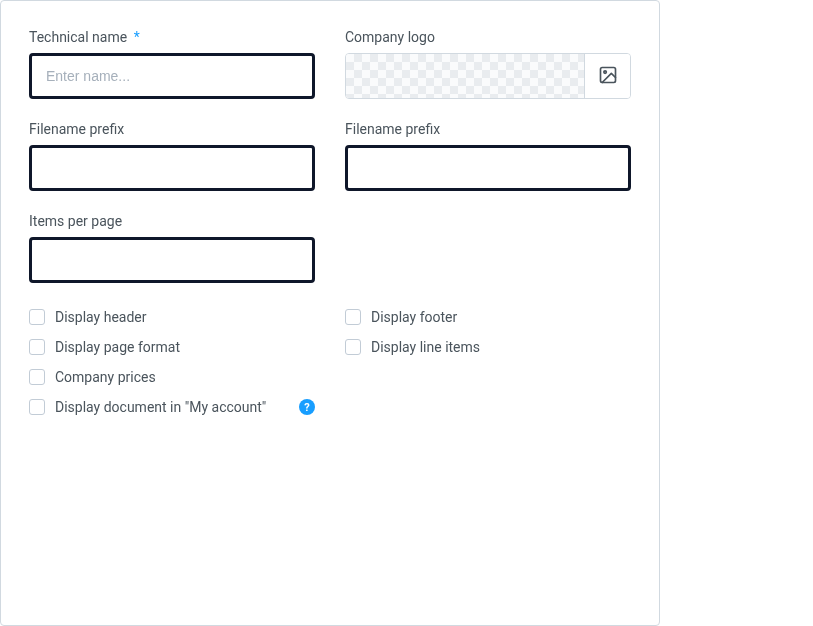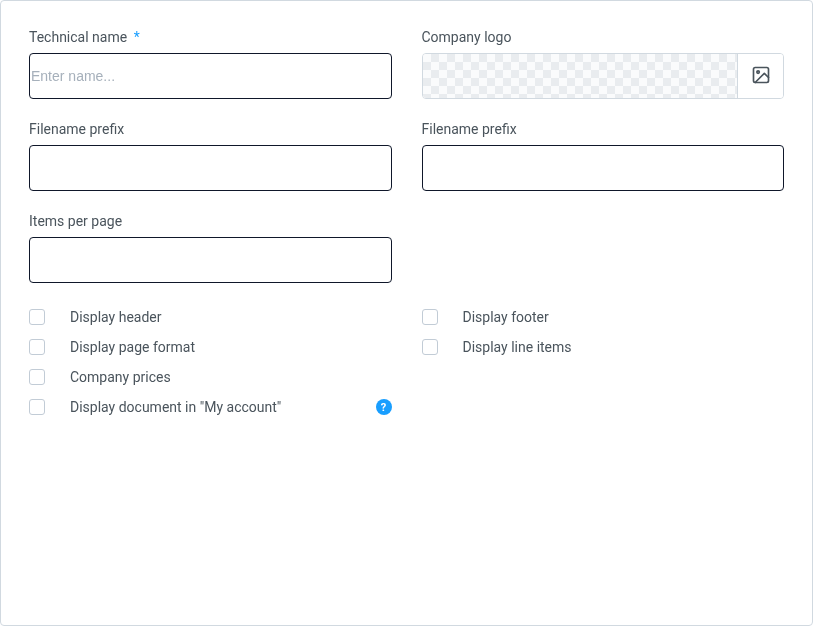"Technical name *" .card { width: 813px -> 660px }
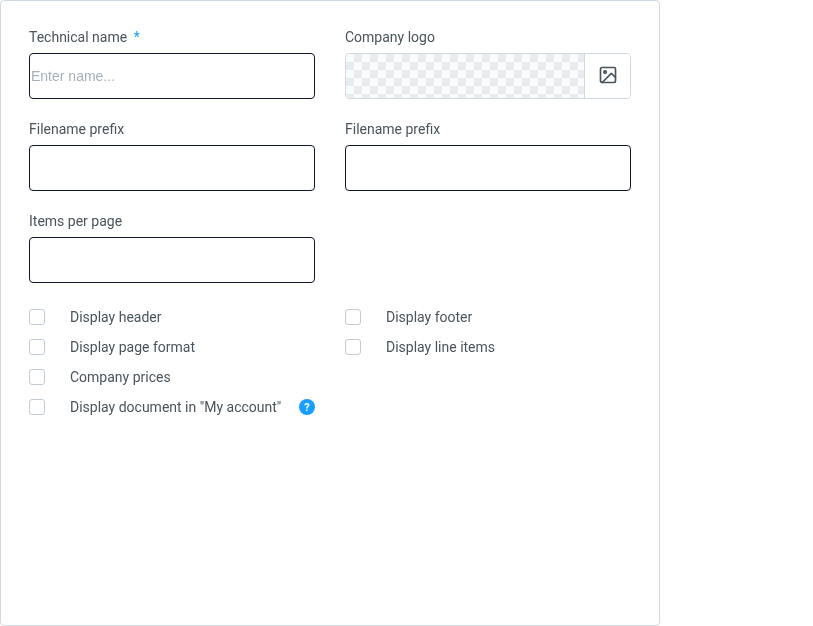"Enter name..." input[type="text"].text-input, .select { border: 1px solid #0f172a -> 3px solid #0f172a; padding: 0 1px -> 0 14px }
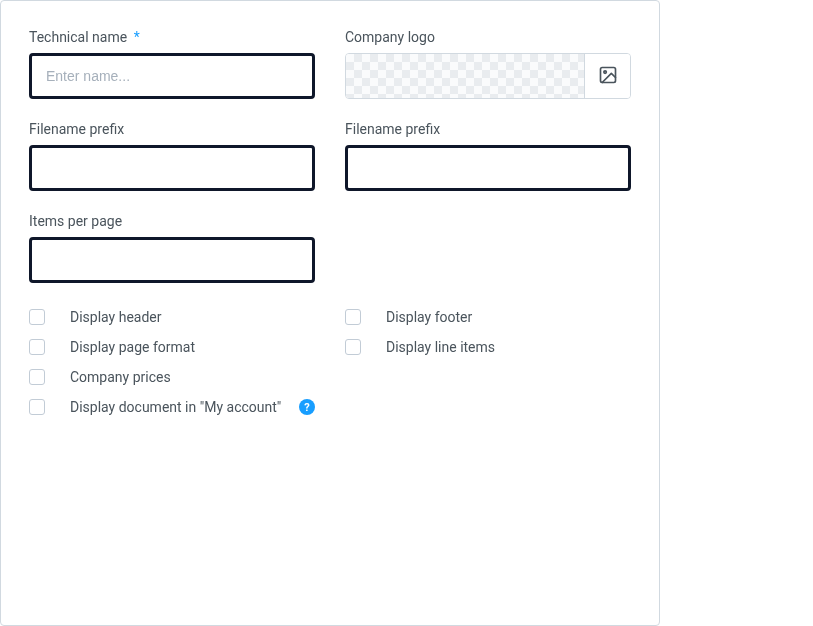"Display header" .check-item { gap: 25px -> 10px }
